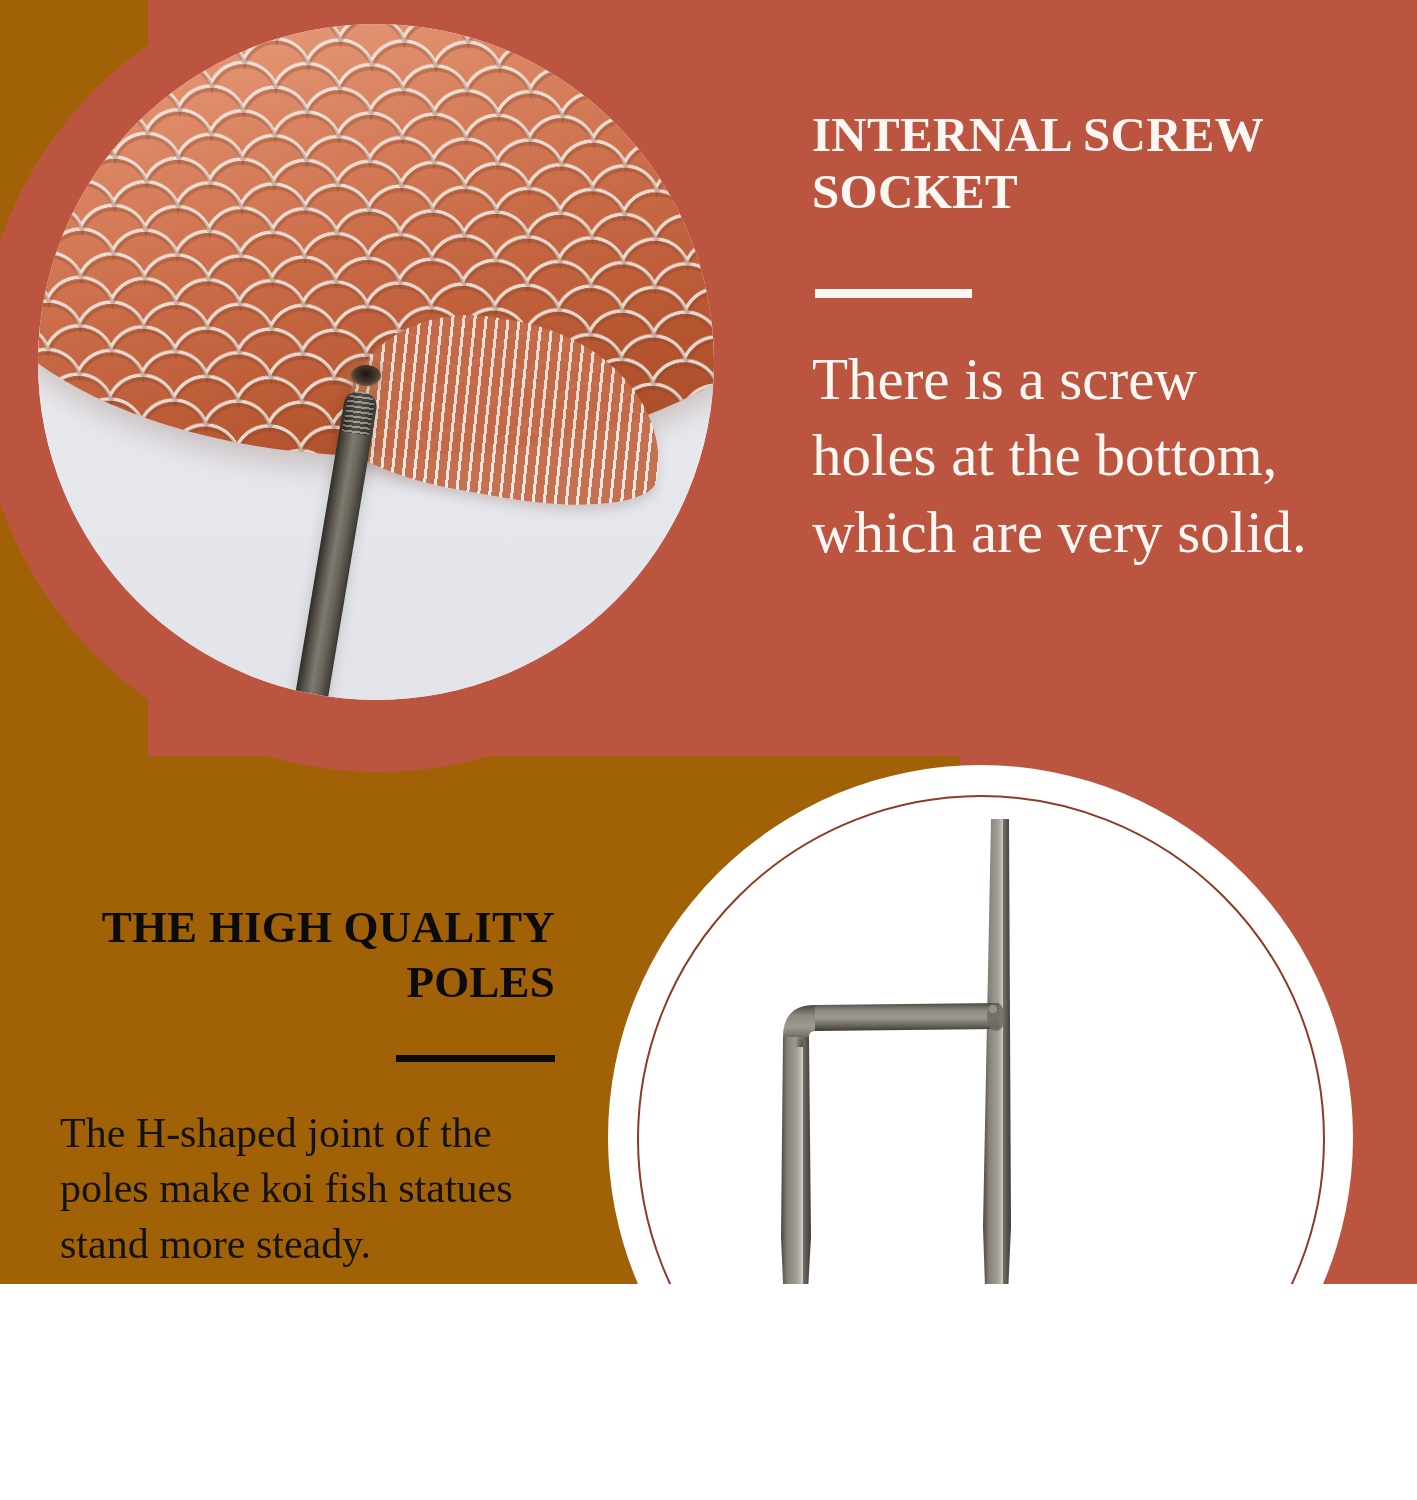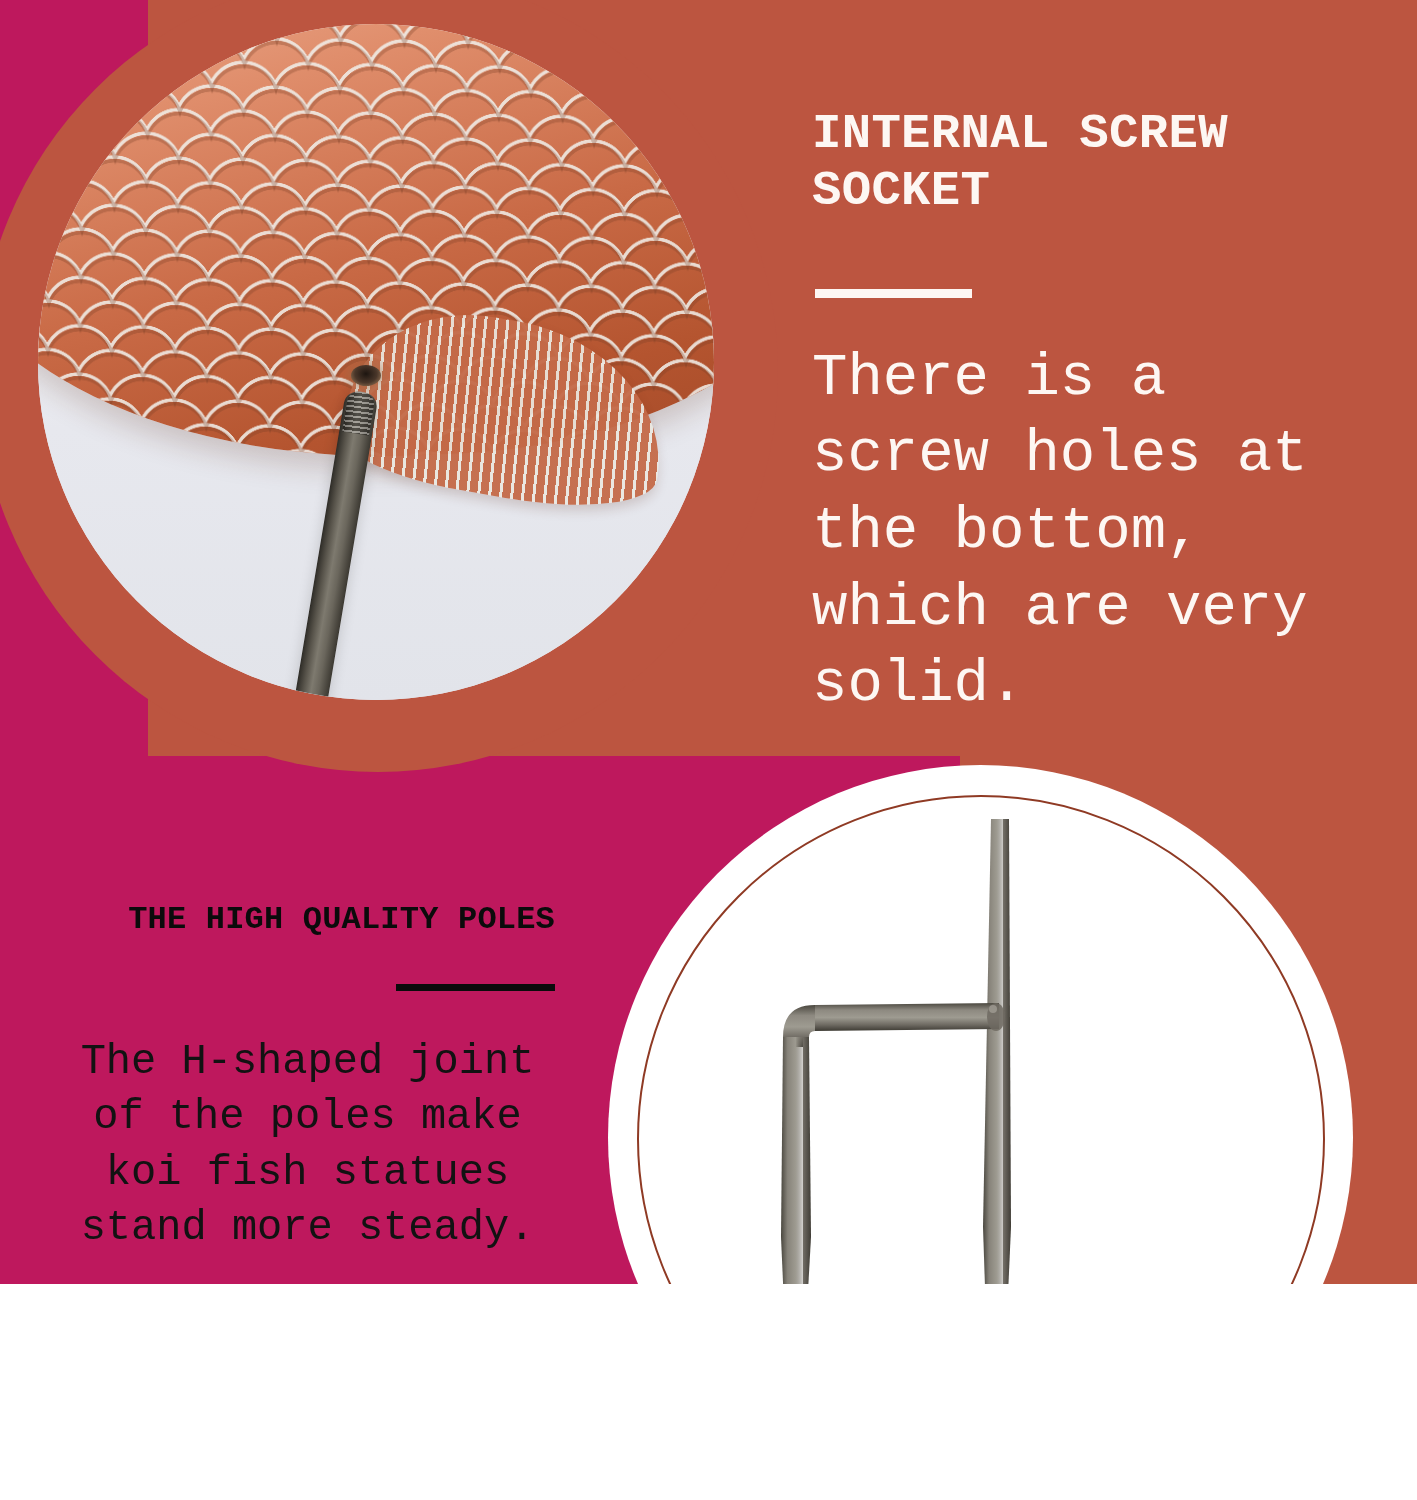"INTERNAL SCREW SOCKET" #page { background: #be185d -> #a16207; font-family: Liberation Mono, monospace -> Liberation Serif, serif }
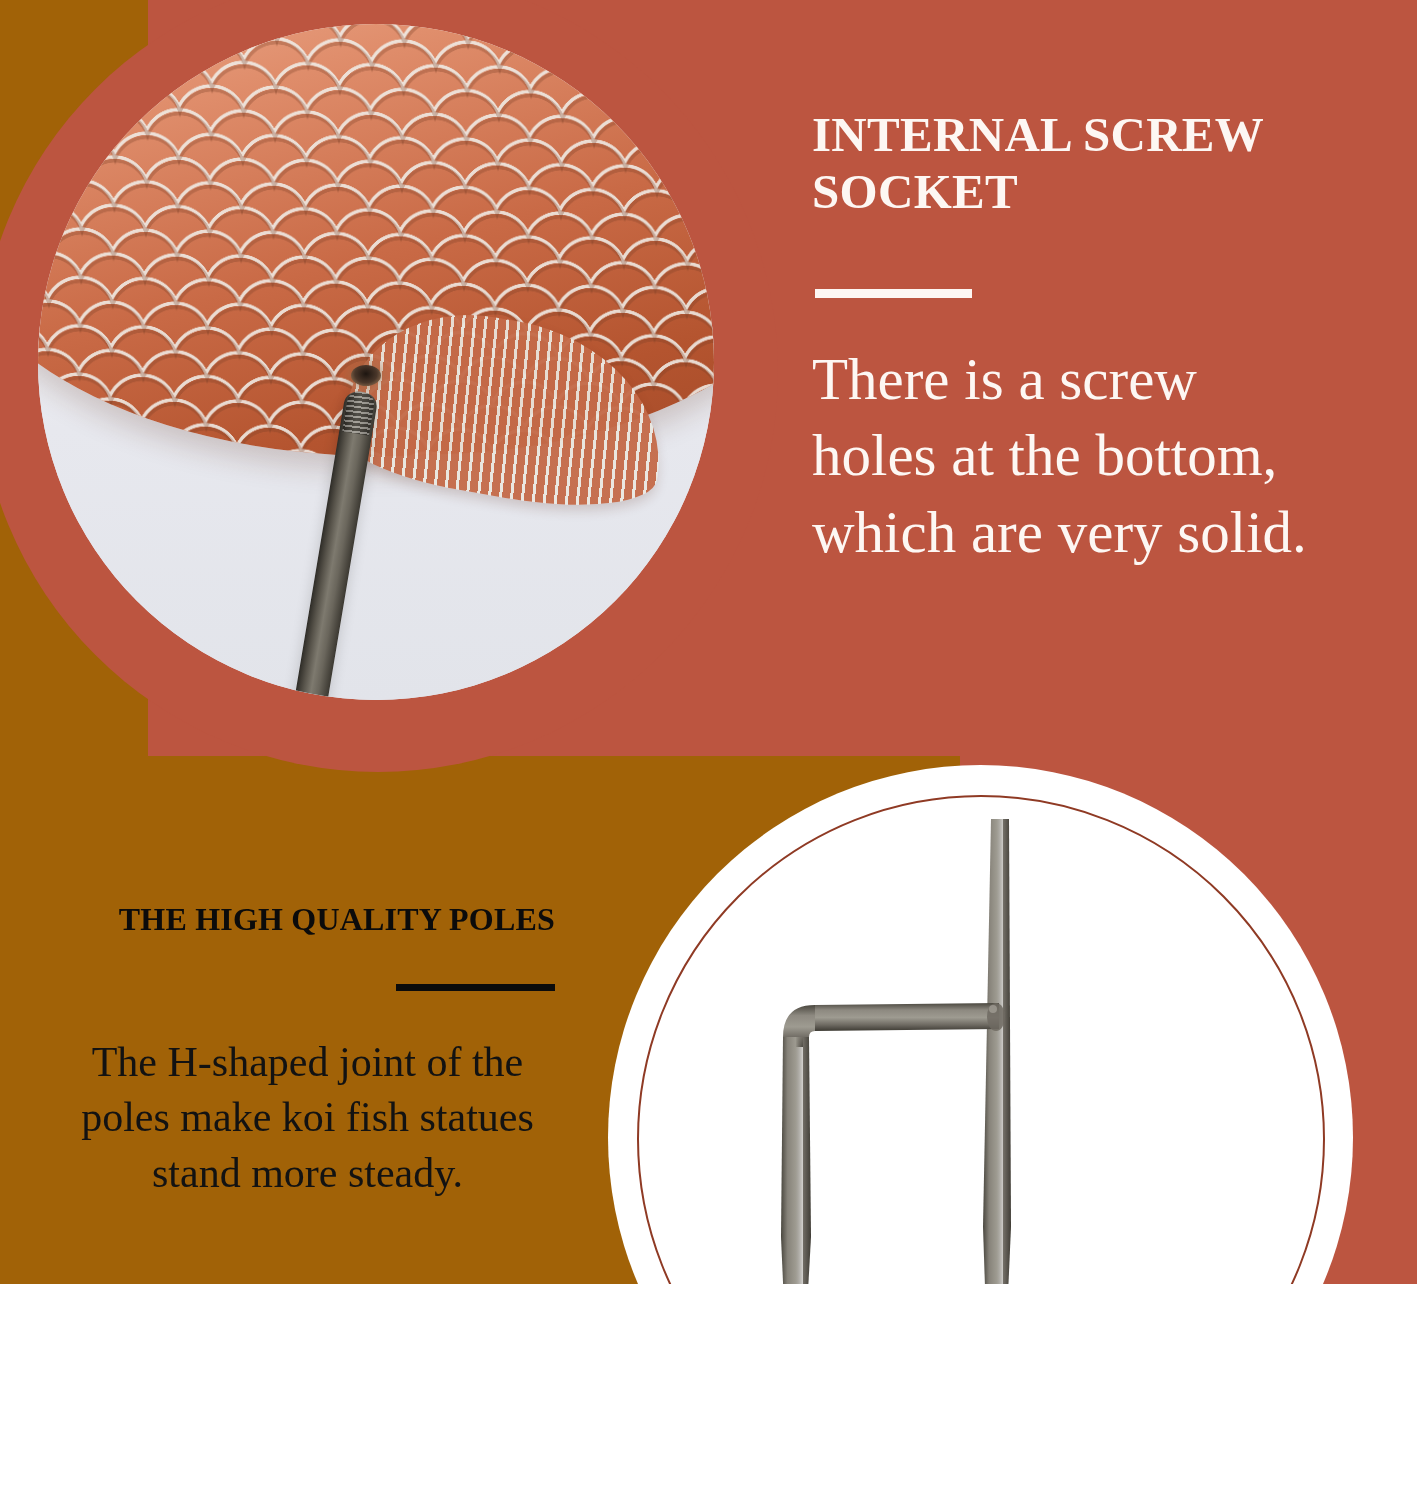"THE HIGH QUALITY POLES" .bl-heading { font-size: 32px -> 45px }
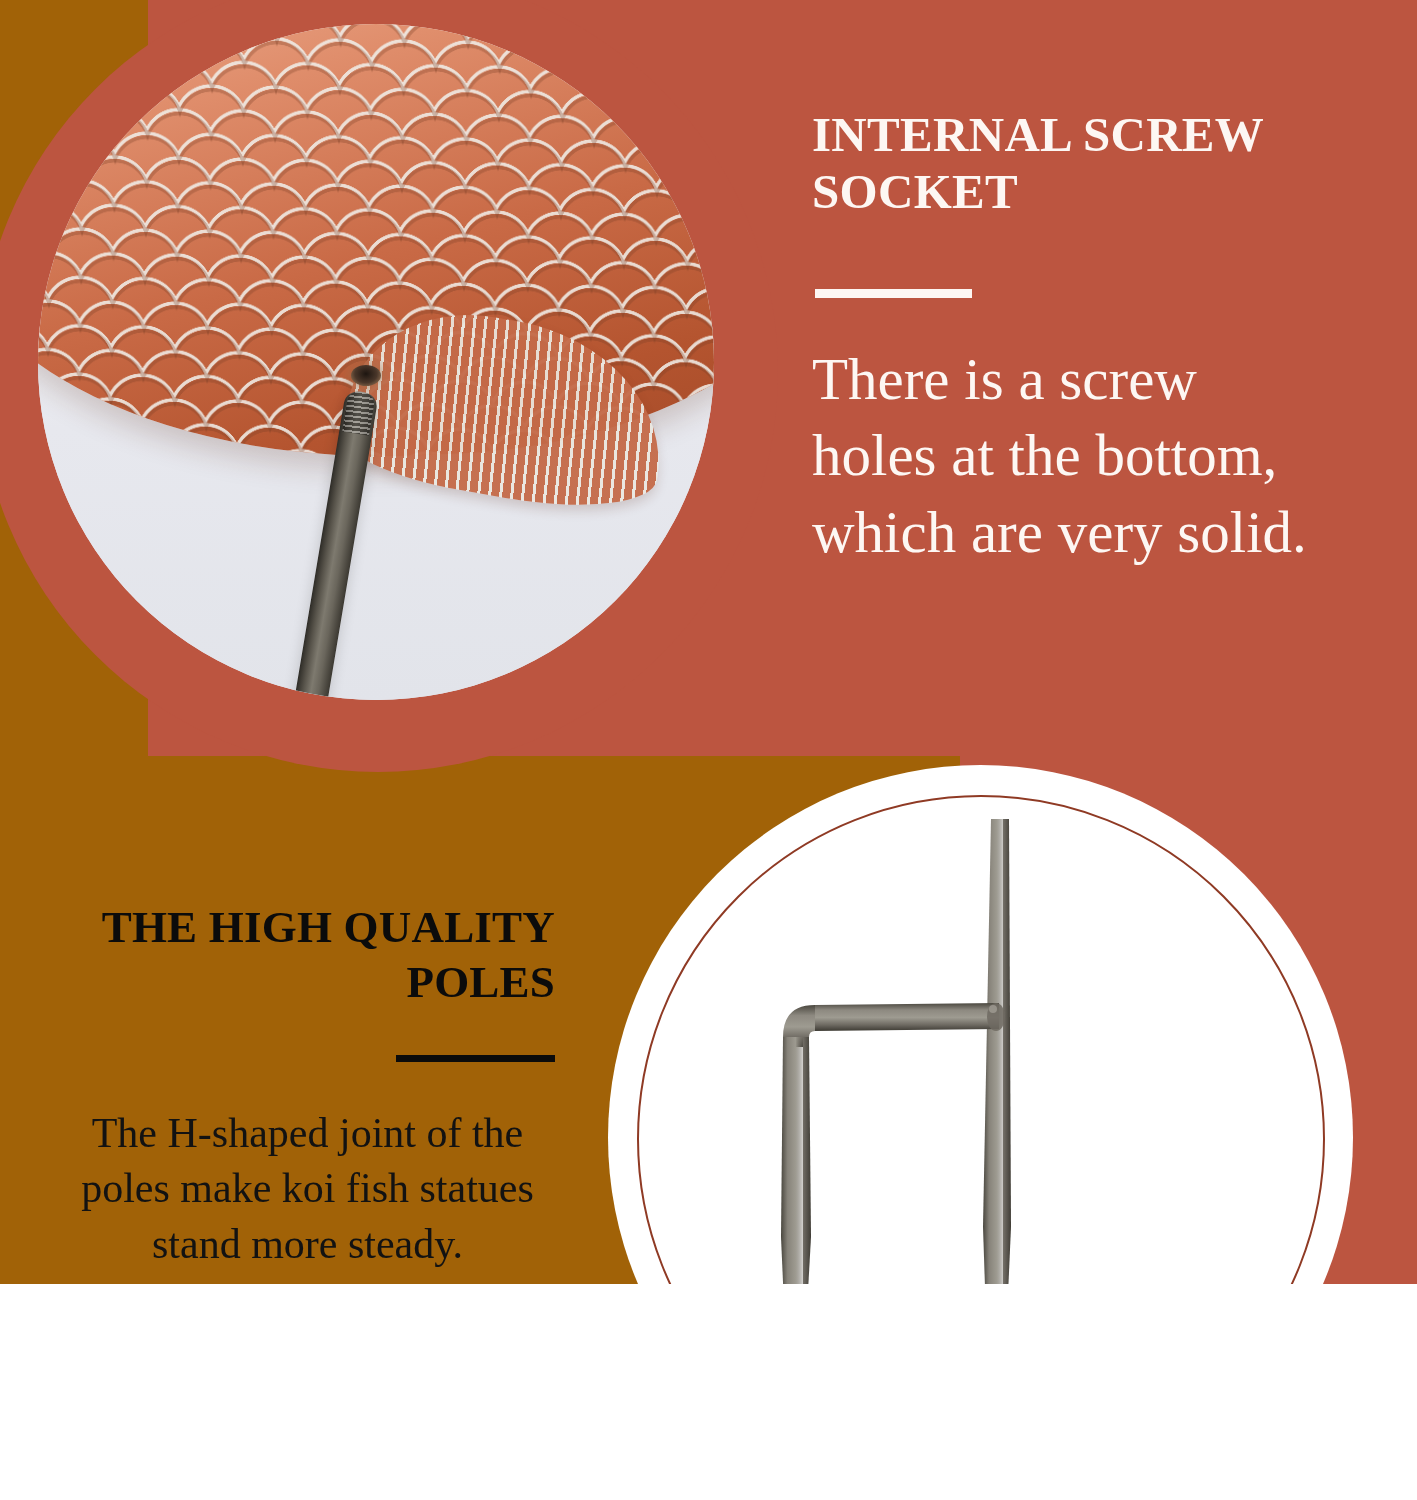"The H-shaped joint of the" .bl-body { text-align: center -> left }
